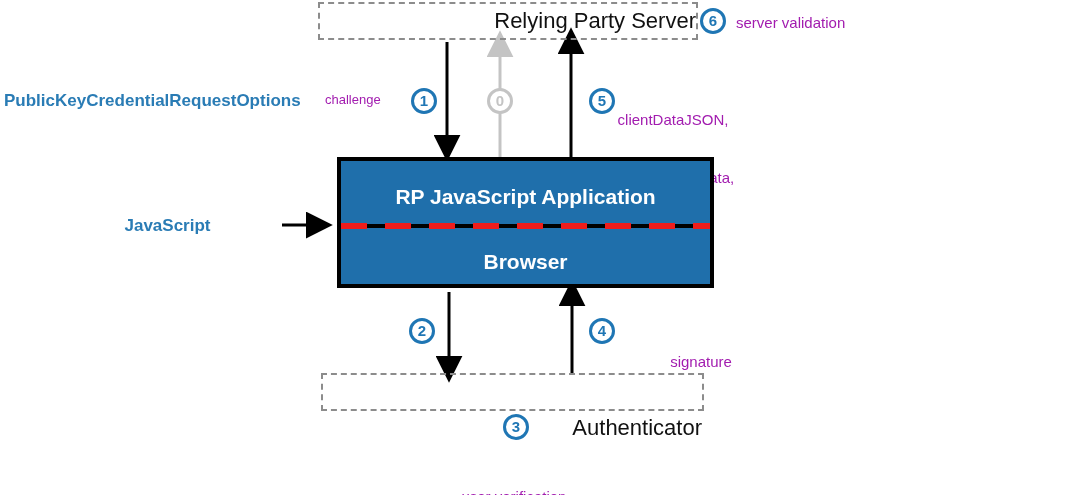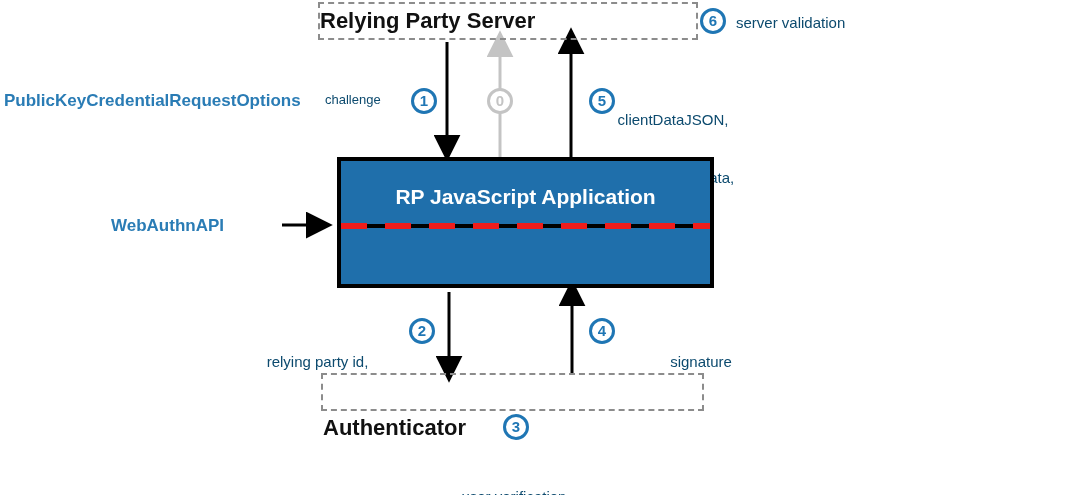"Relying Party Server" .dashed-box .boxlabel { font-weight: bold -> normal; text-align: left -> right }
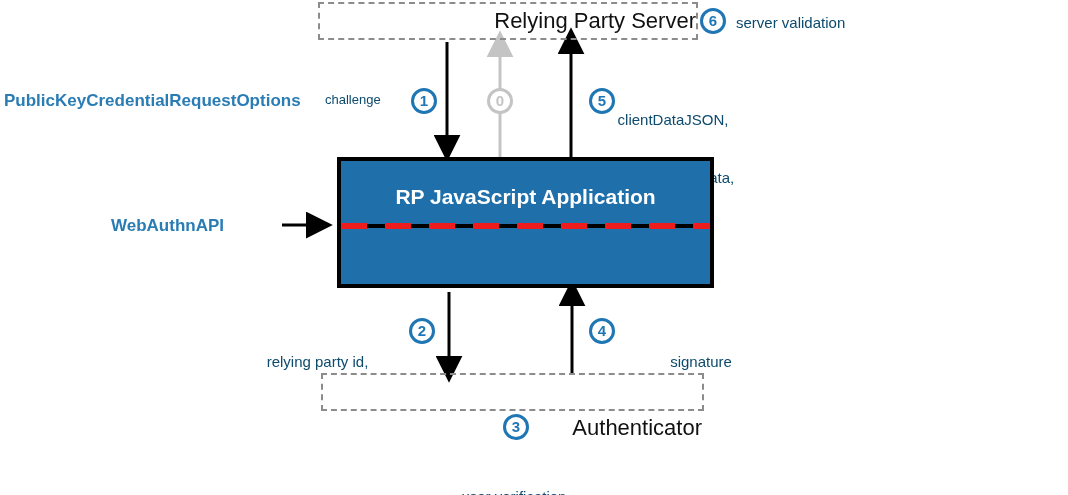"server validation" .blue { color: #0c4a6e -> #a21caf }
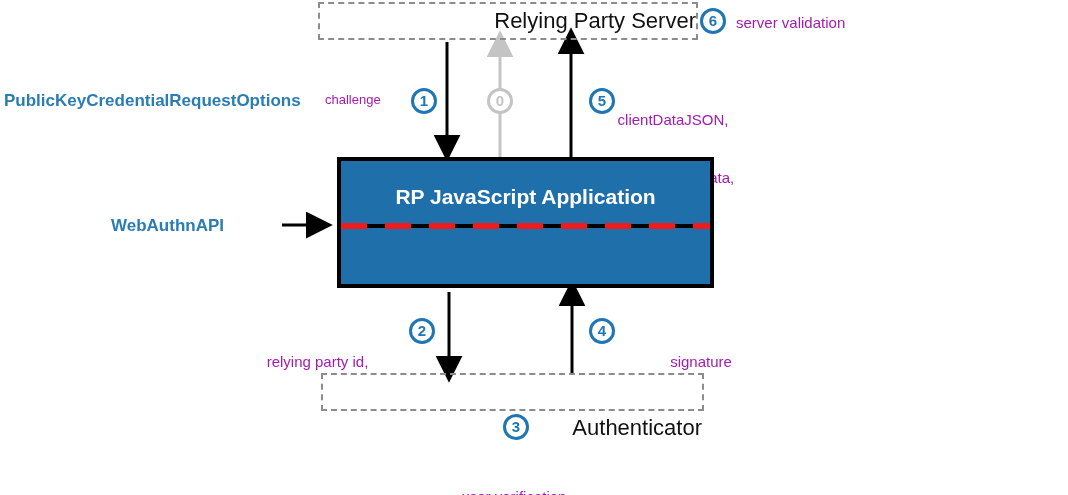"WebAuthnAPI" div.txt { text: WebAuthnAPI -> JavaScript }
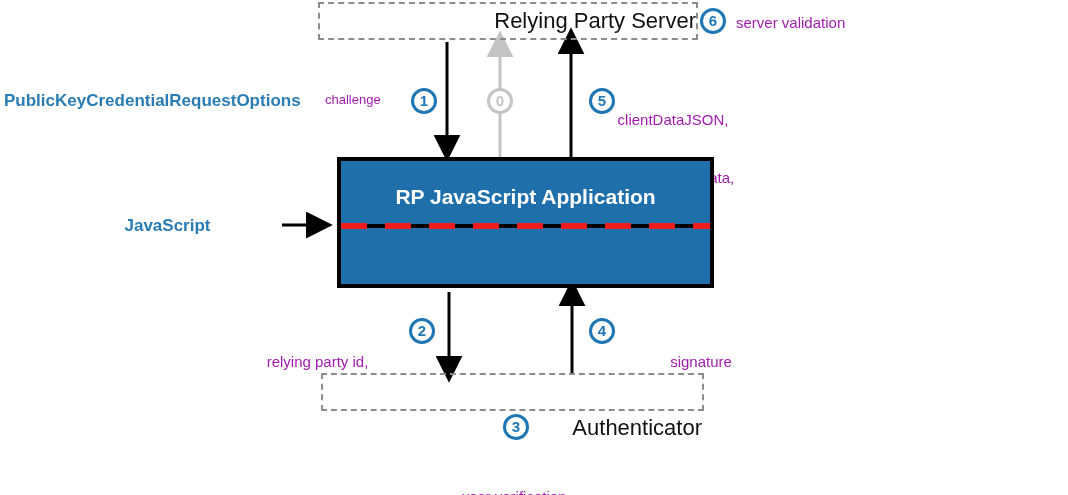"Browser" div.blue-box-label { html: none -> <div>Browser</div> }
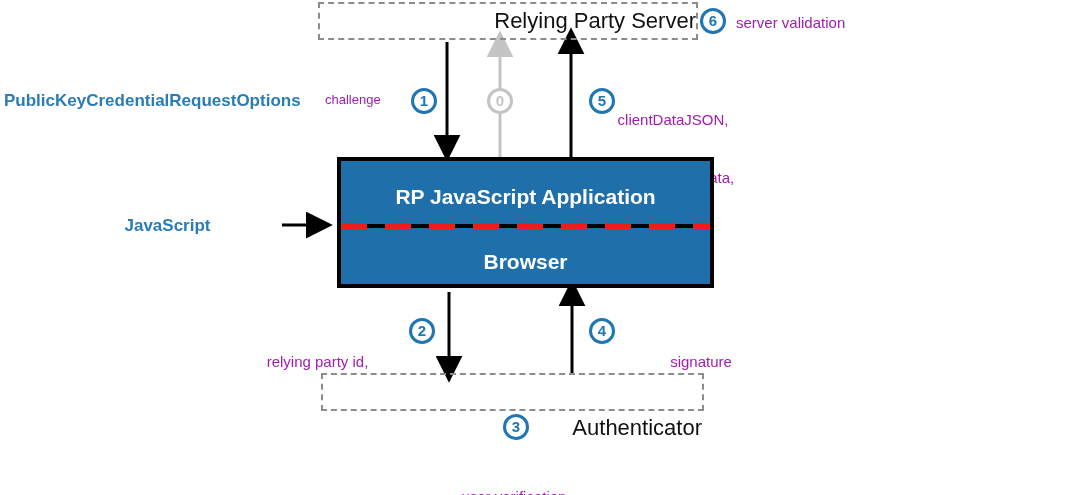"relying party id," div { html: <div>relying party id,</div> -> none }
